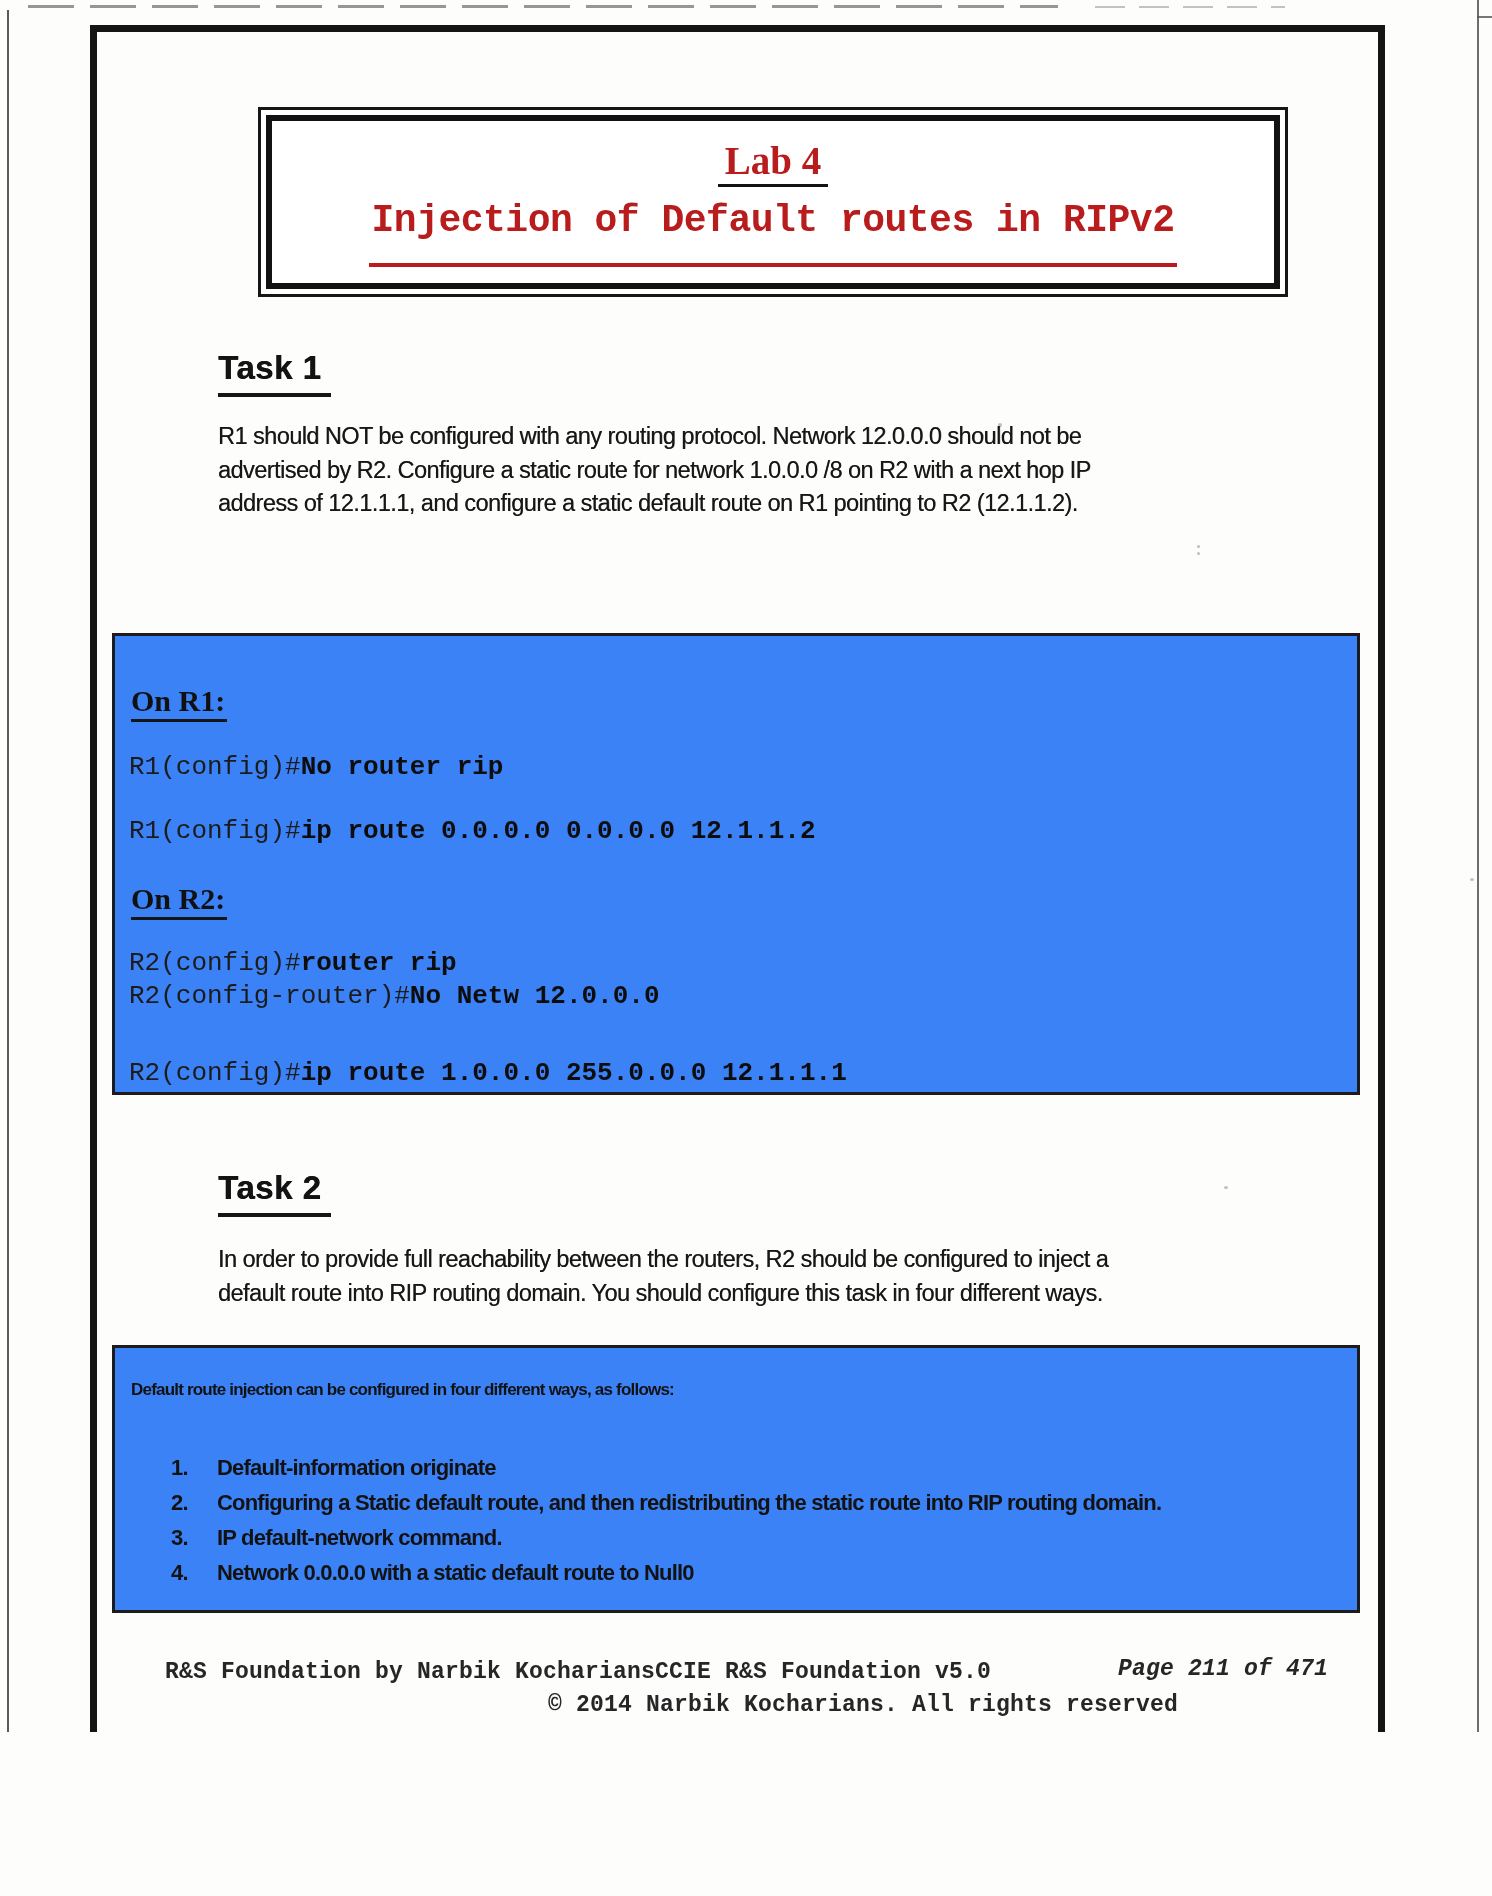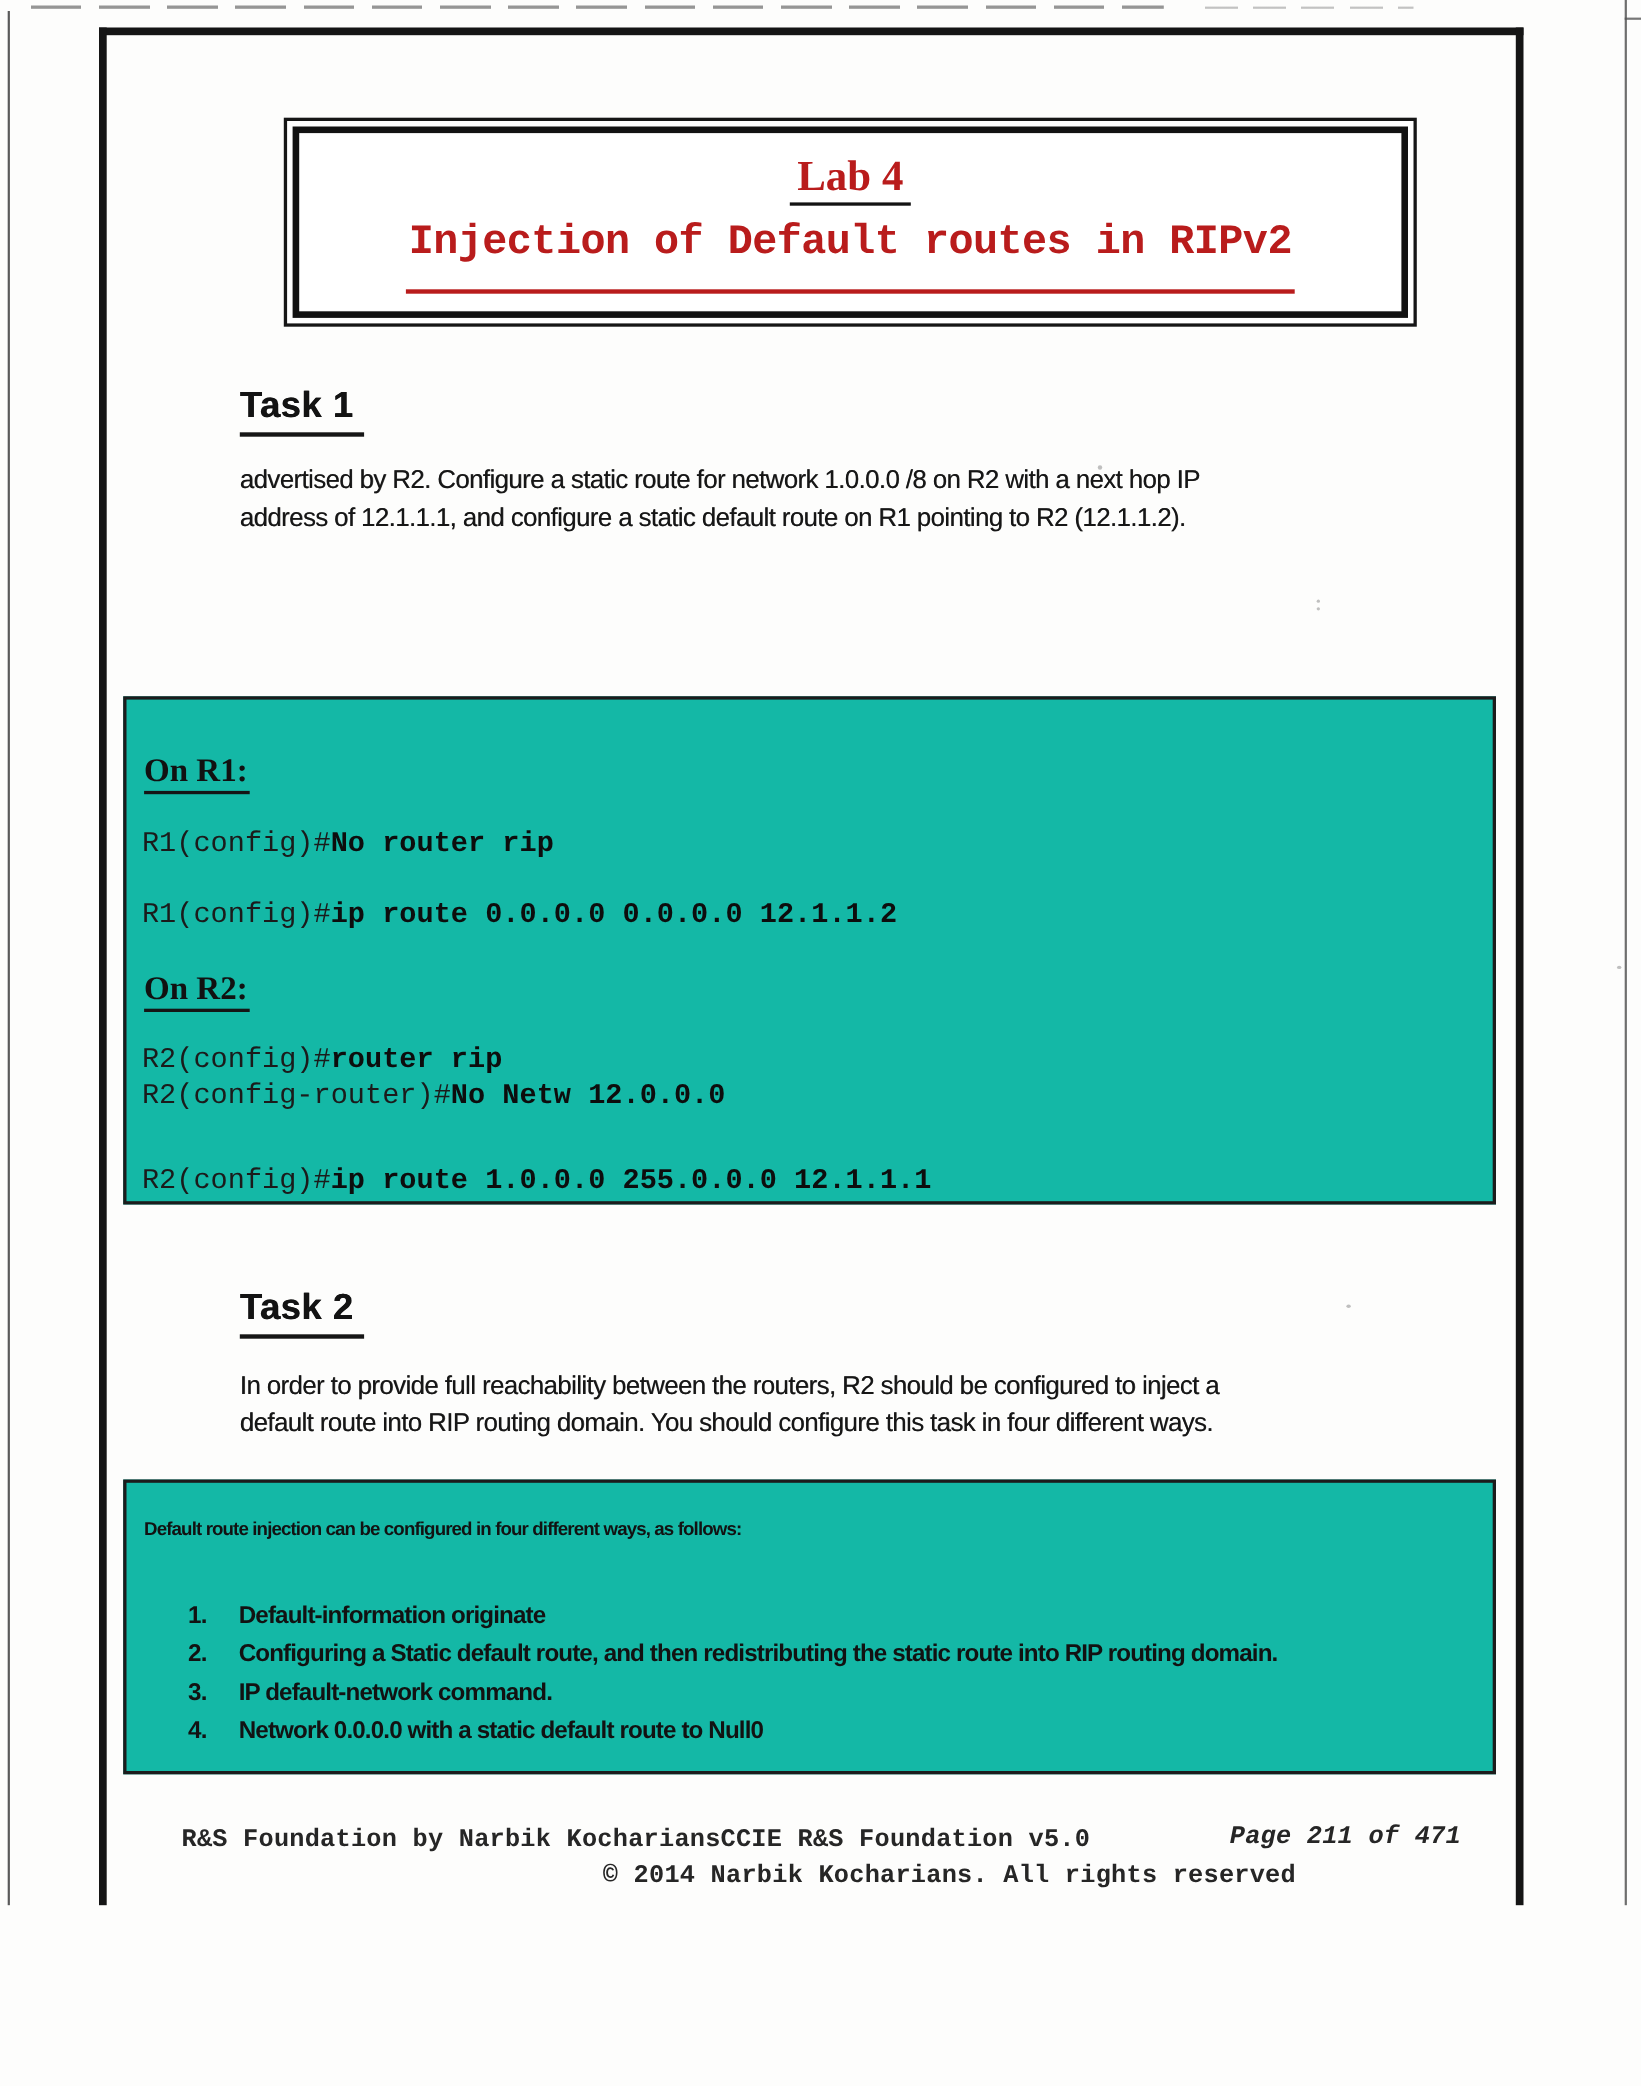"R1 should NOT be configured" div.para { html: none -> <div>R1 should NOT be configured with any routing protocol. Network 12.0.0.0 should not be</div> }
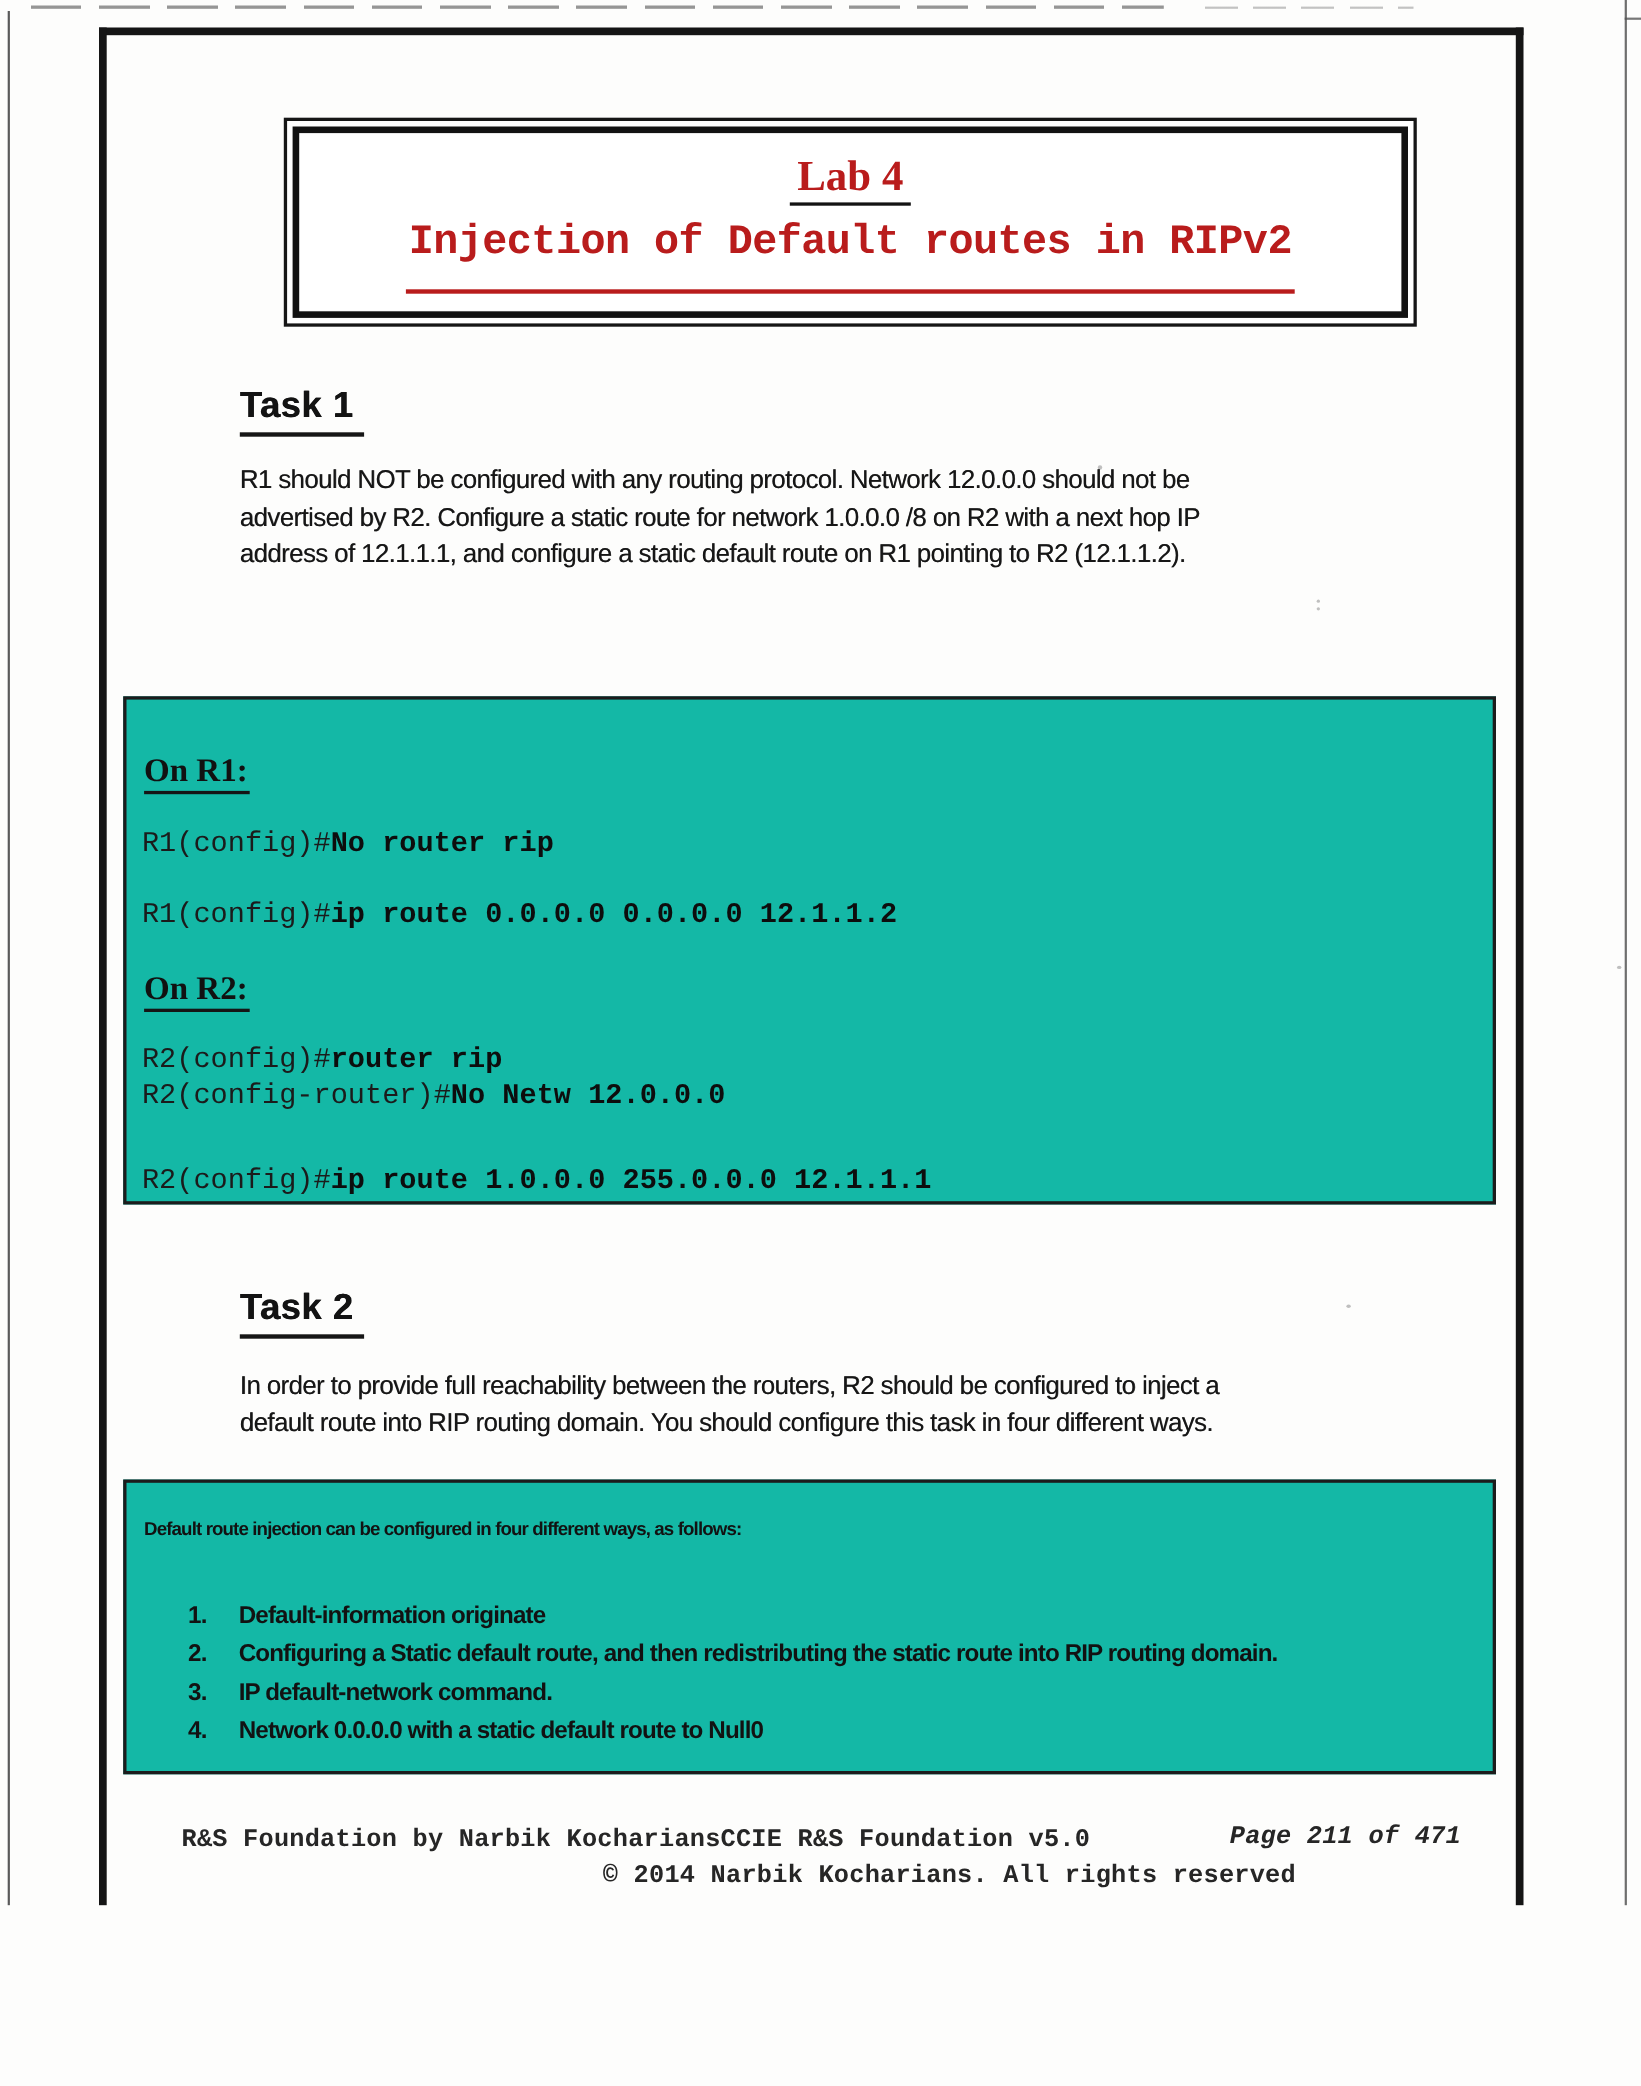"On R1:" .code-box { background: #14b8a6 -> #3b82f6 }
